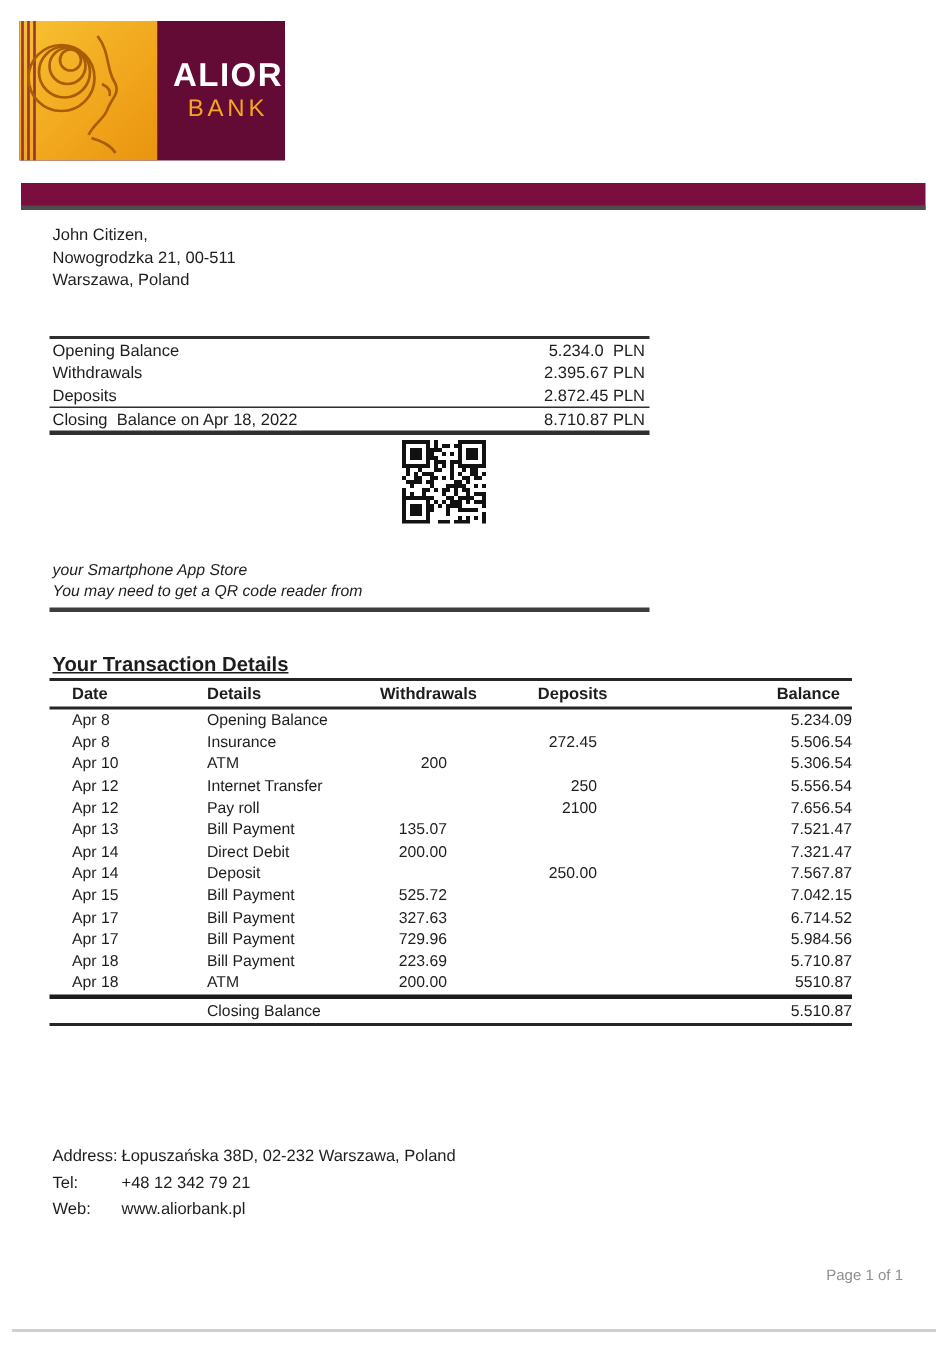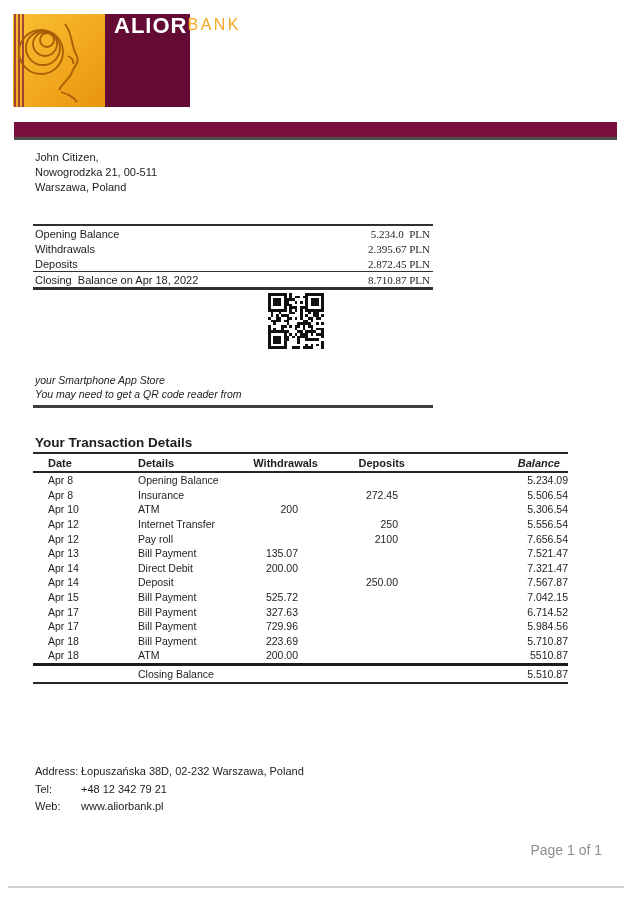"ALIOR" .logo-text { flex-direction: none -> column; text-align: none -> center }
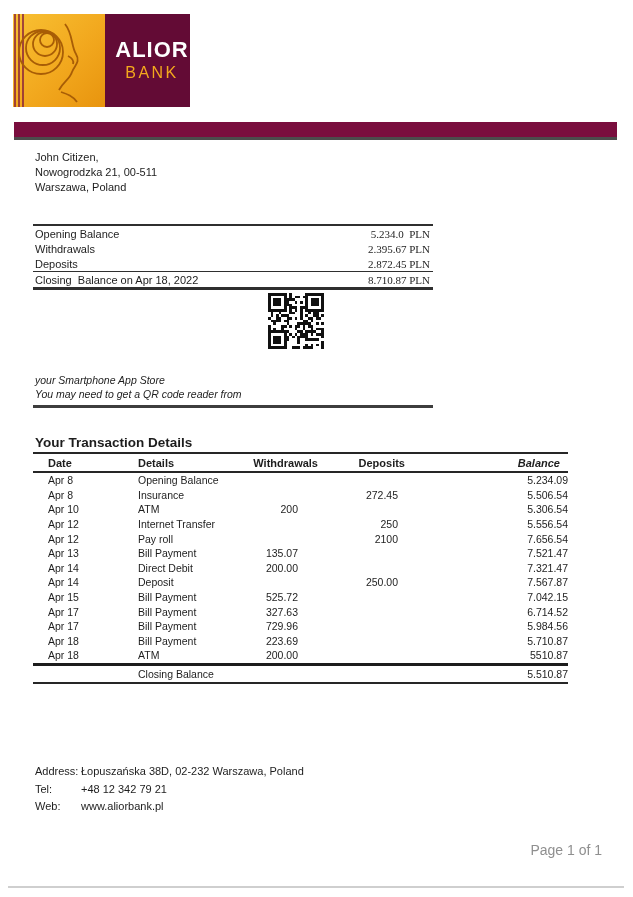"5.234.0 PLN" .srow .sval { font-family: Liberation Serif, serif -> none }
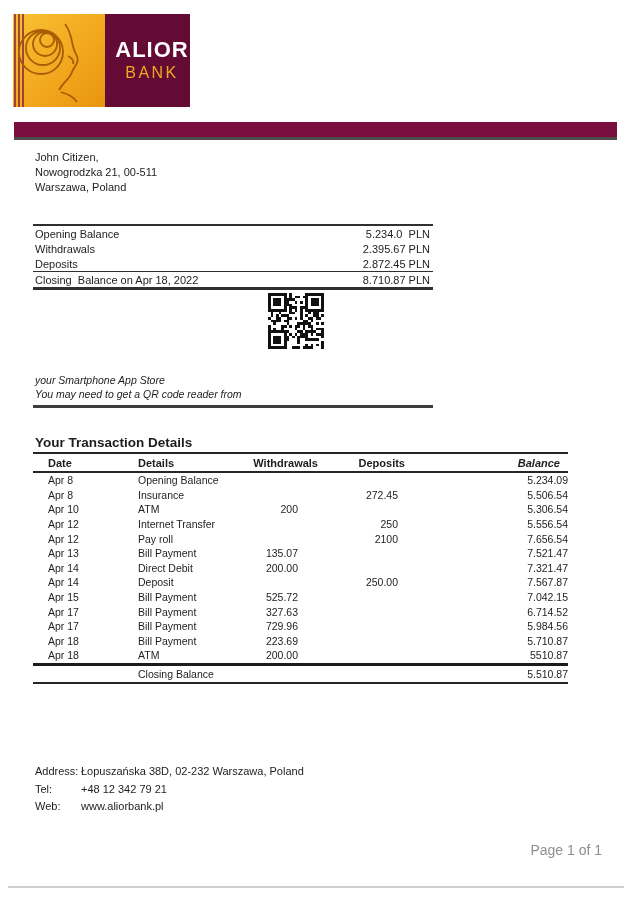"Your Transaction Details" .tx-title { text-decoration: none -> underline }
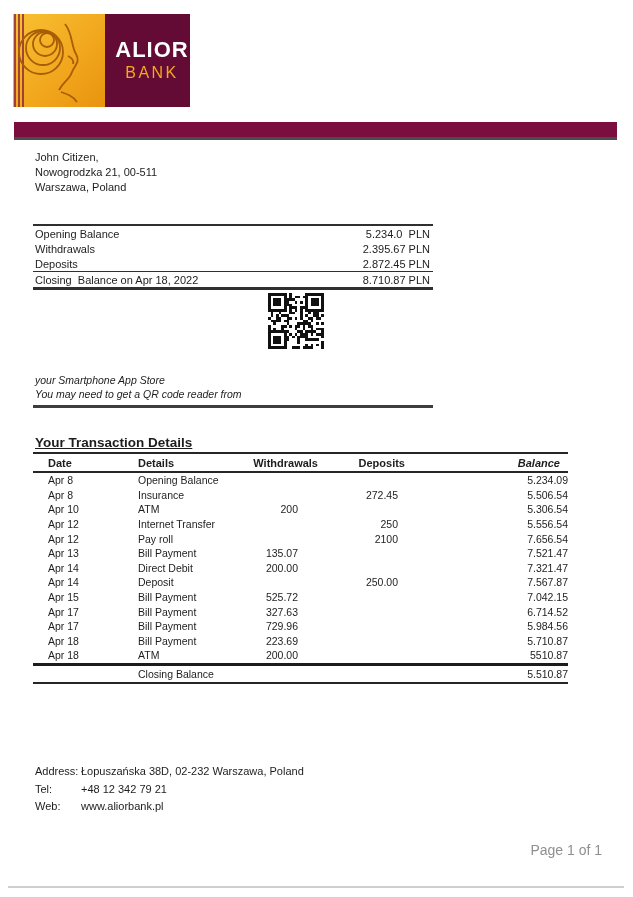"Balance" .tx-head .col-bal { font-style: italic -> none }
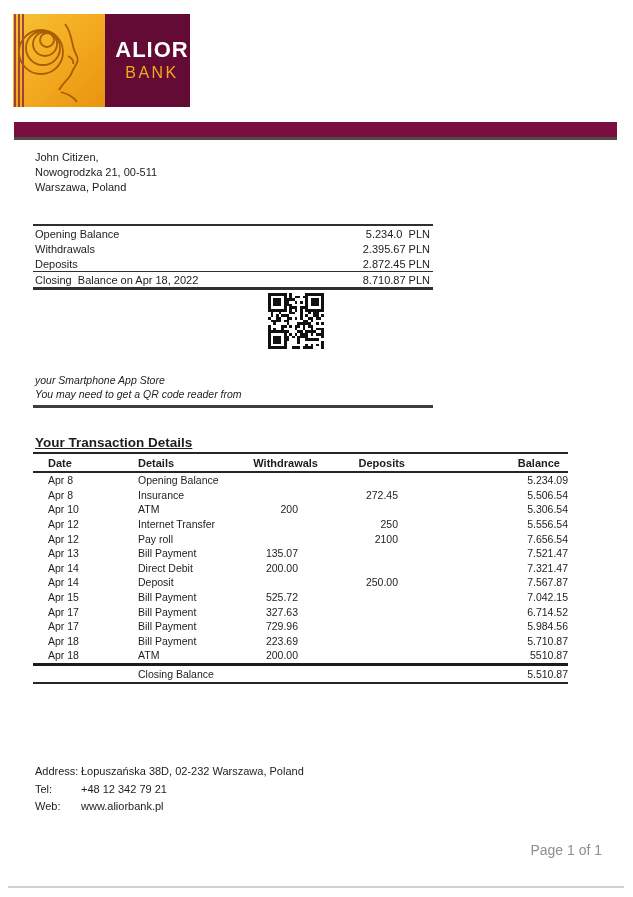"Page 1 of 1" .page-num { font-size: 14px -> 10px }
